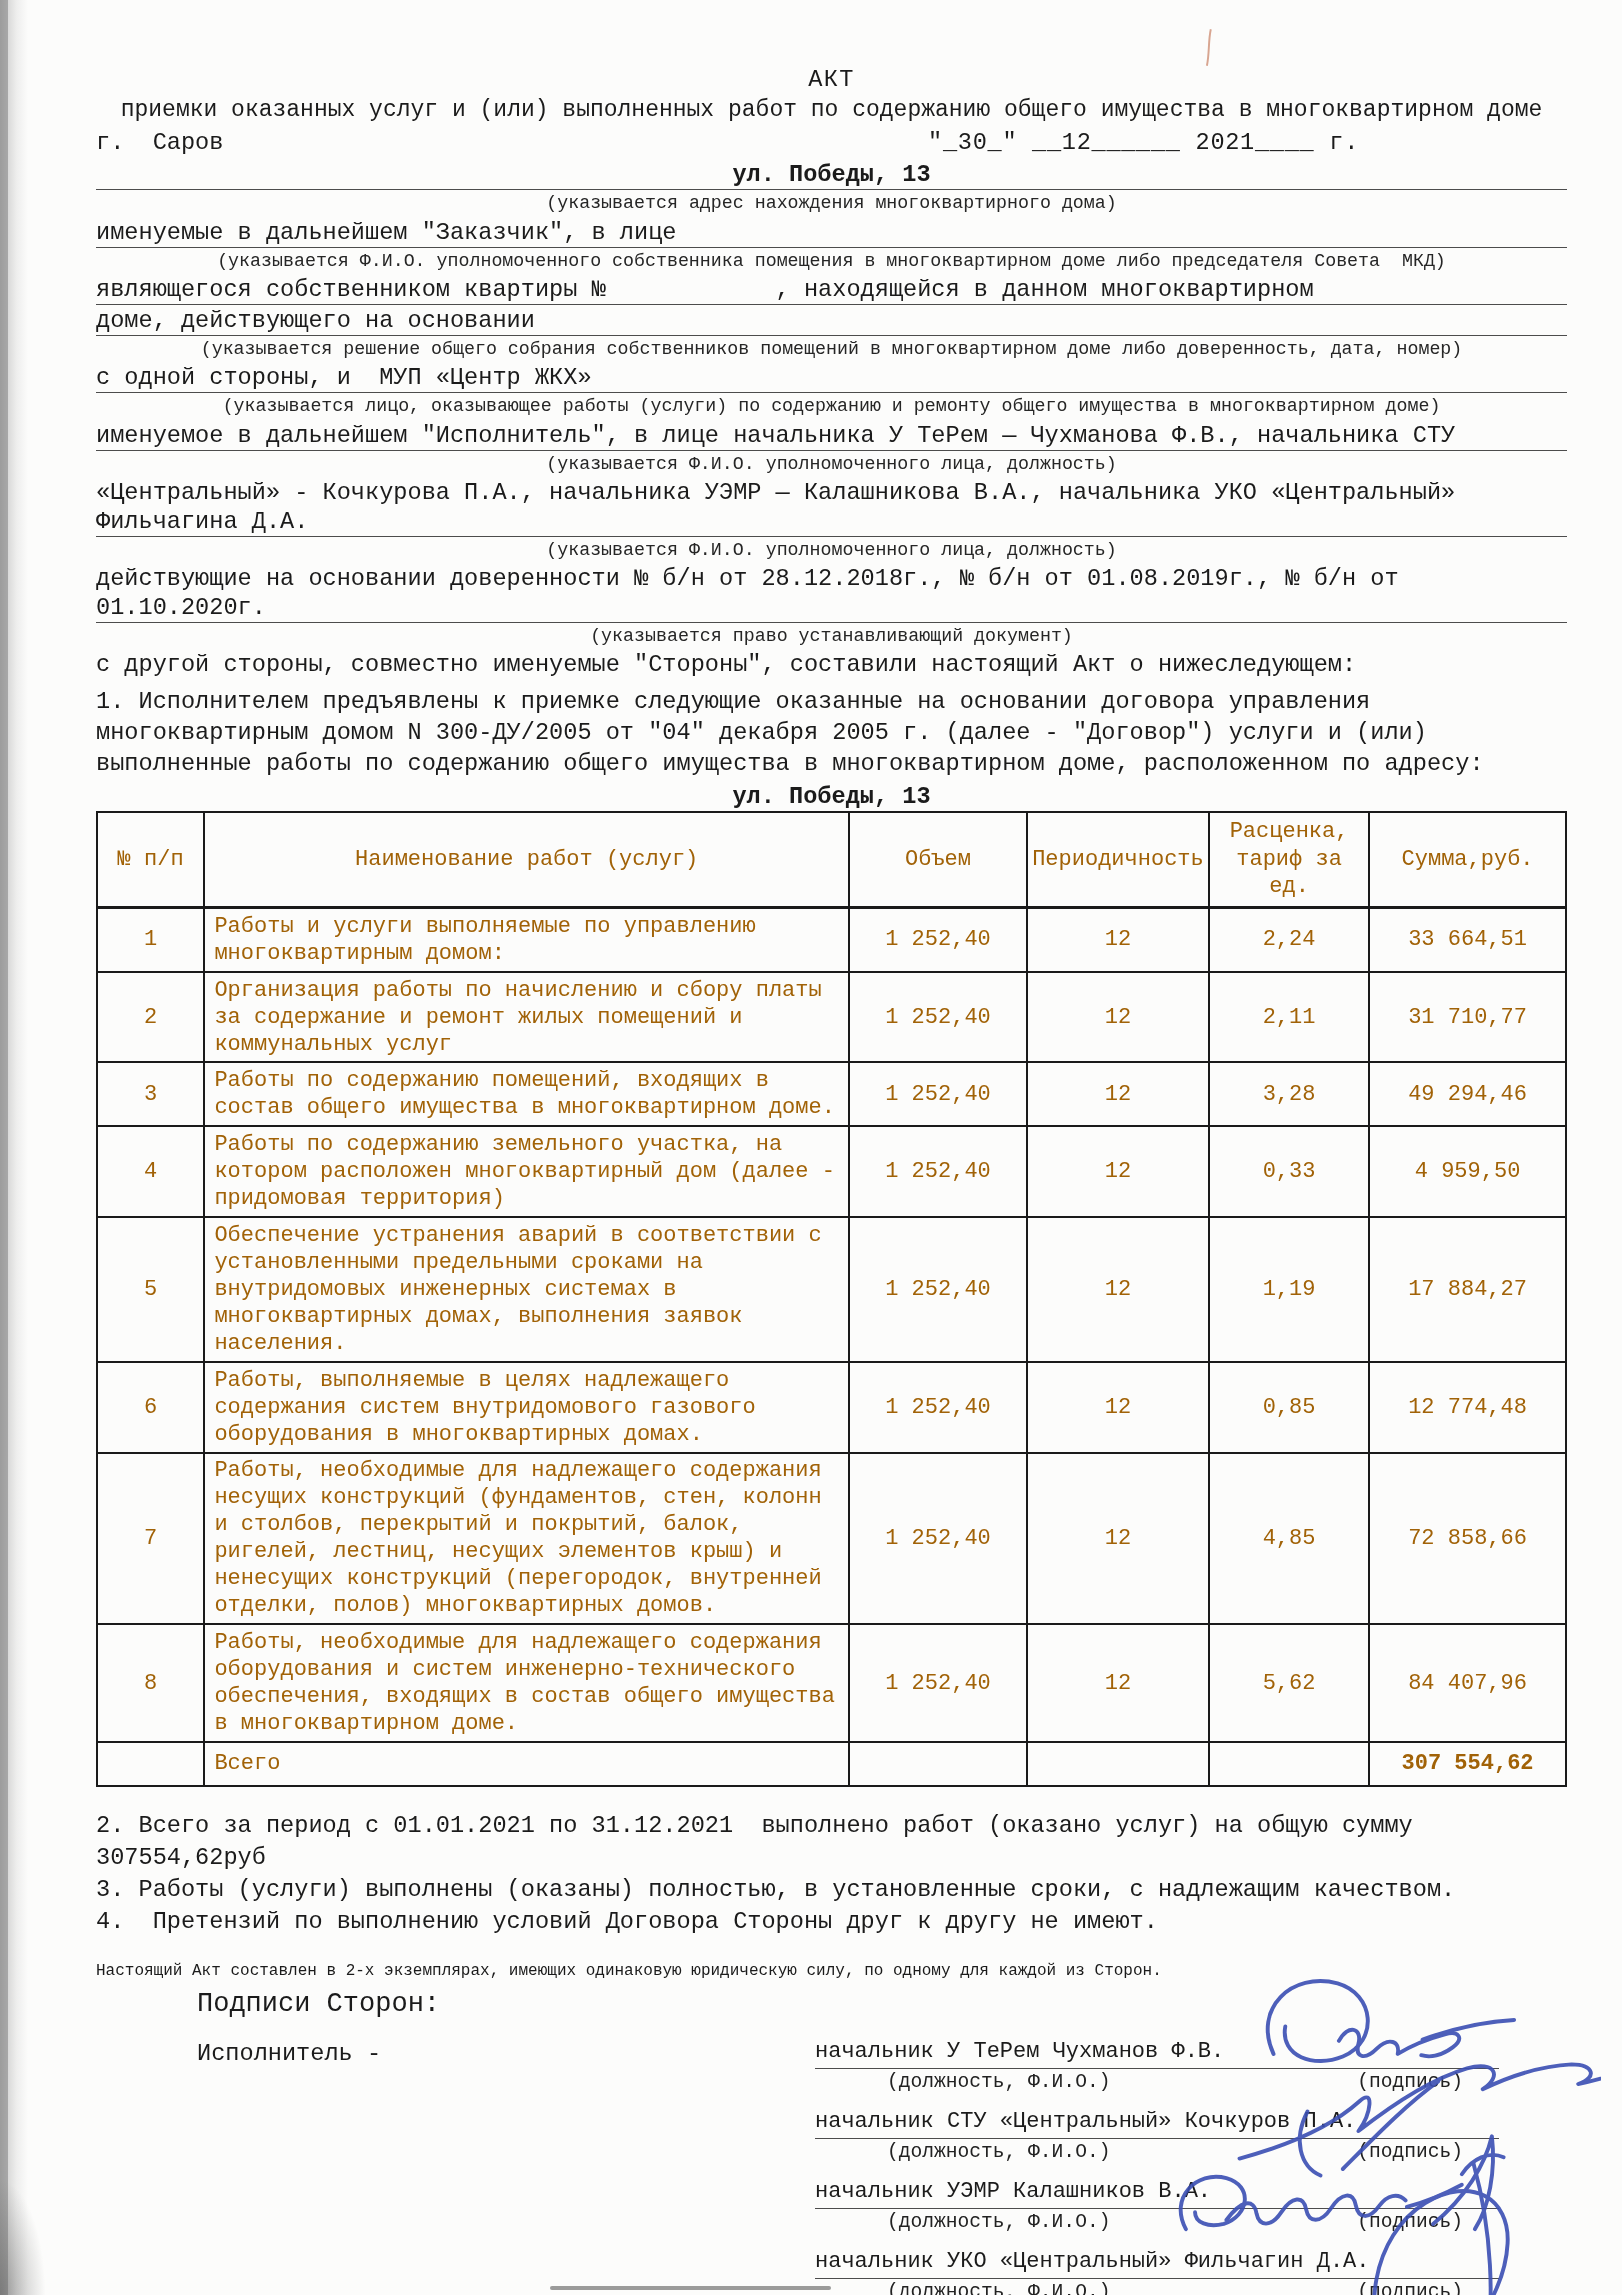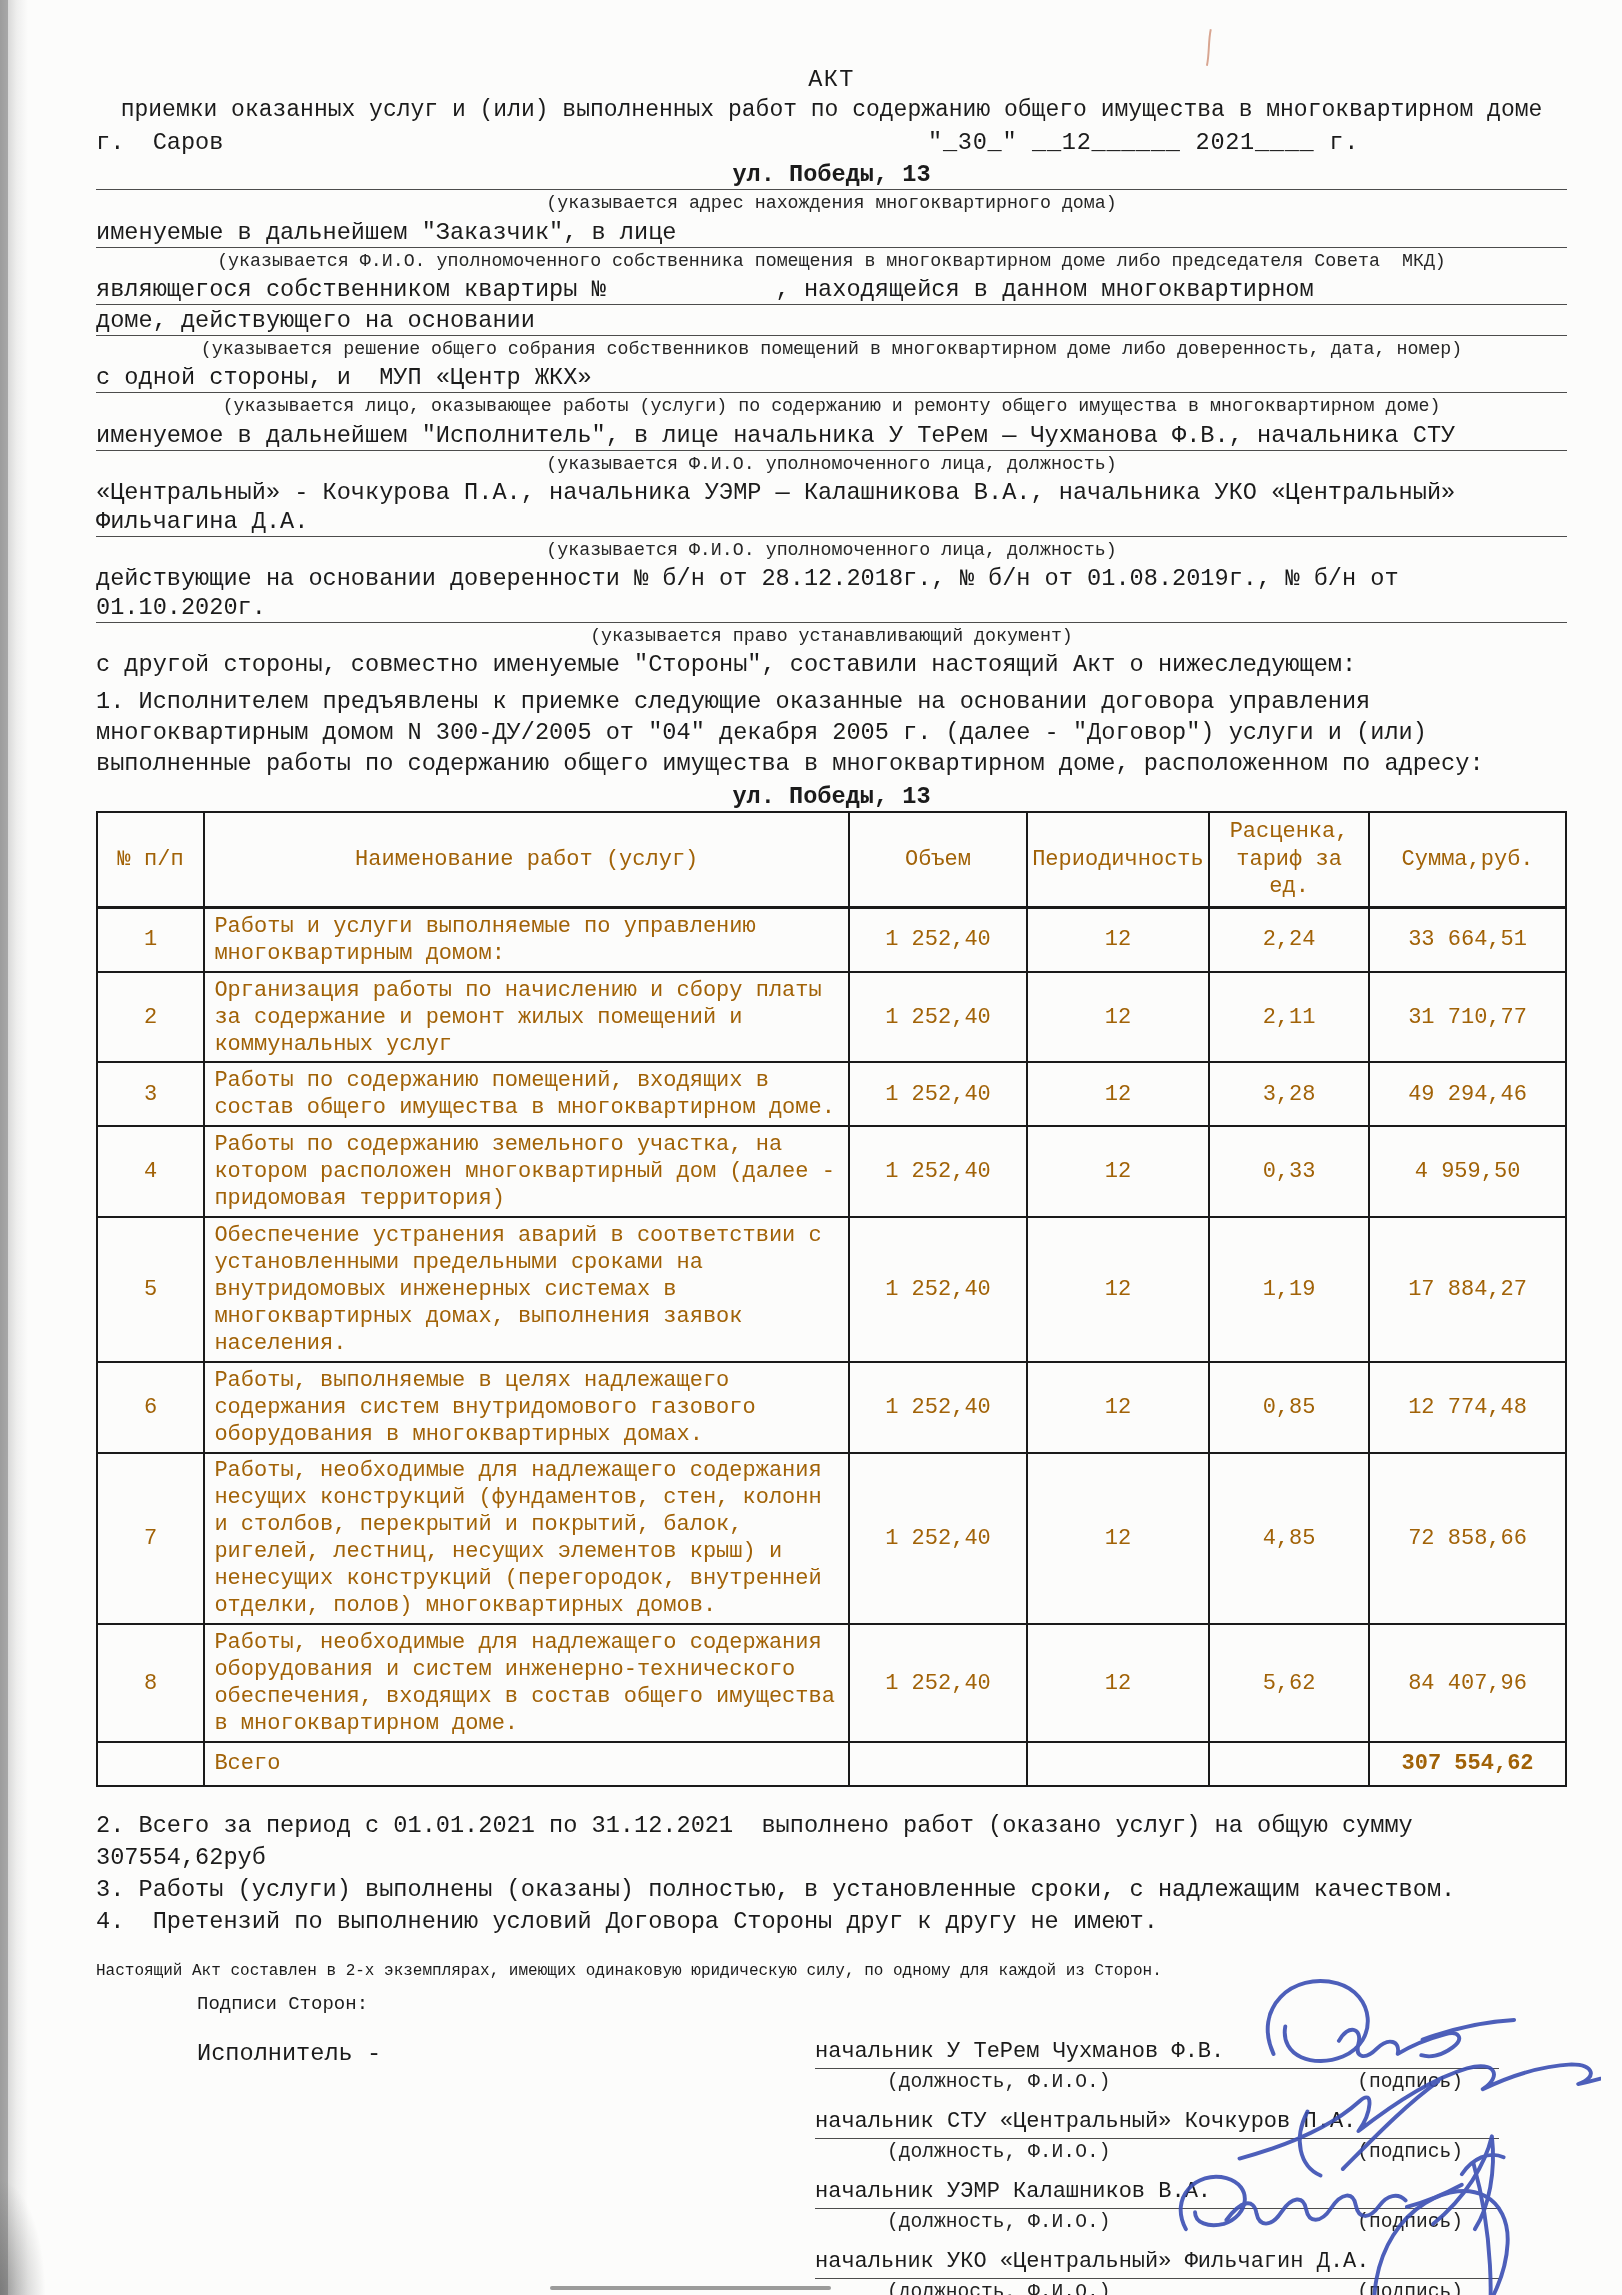"Подписи Сторон:" .podpisi { font-size: 19px -> 27px }
